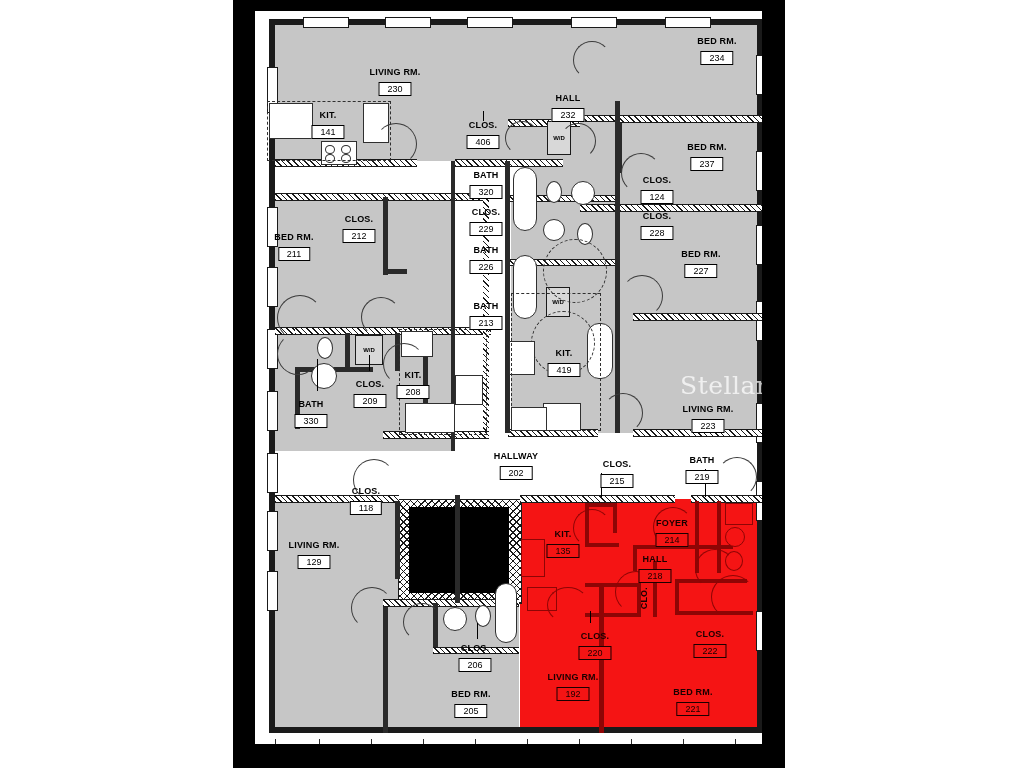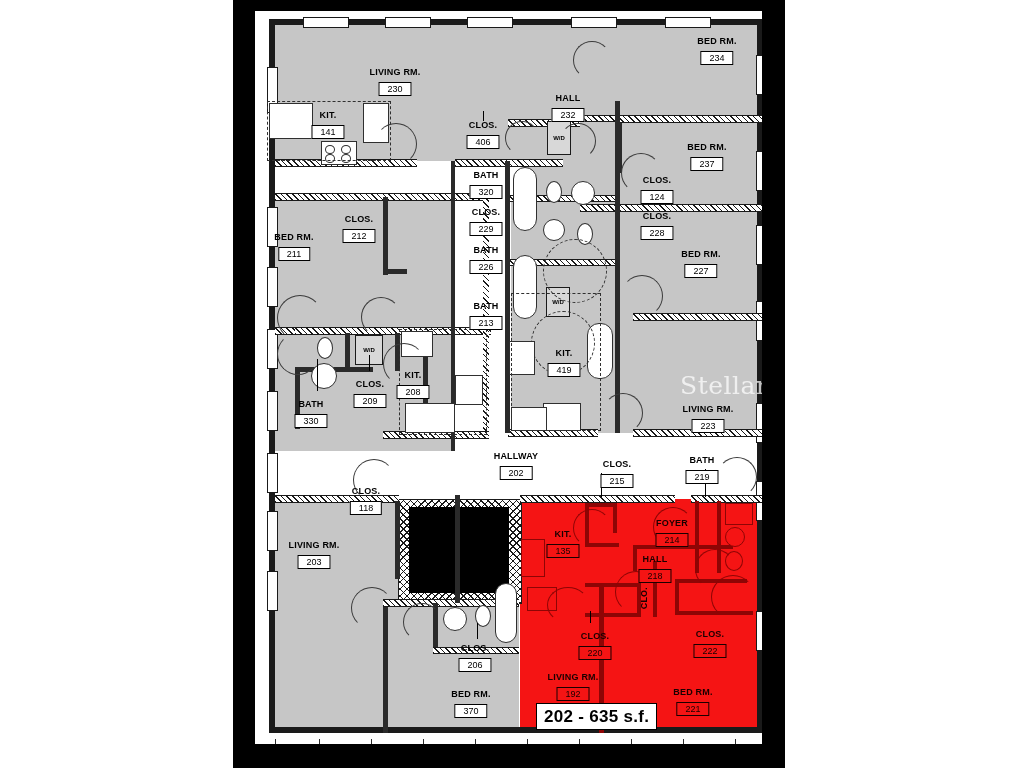"203" span.no { text: 203 -> 129 }
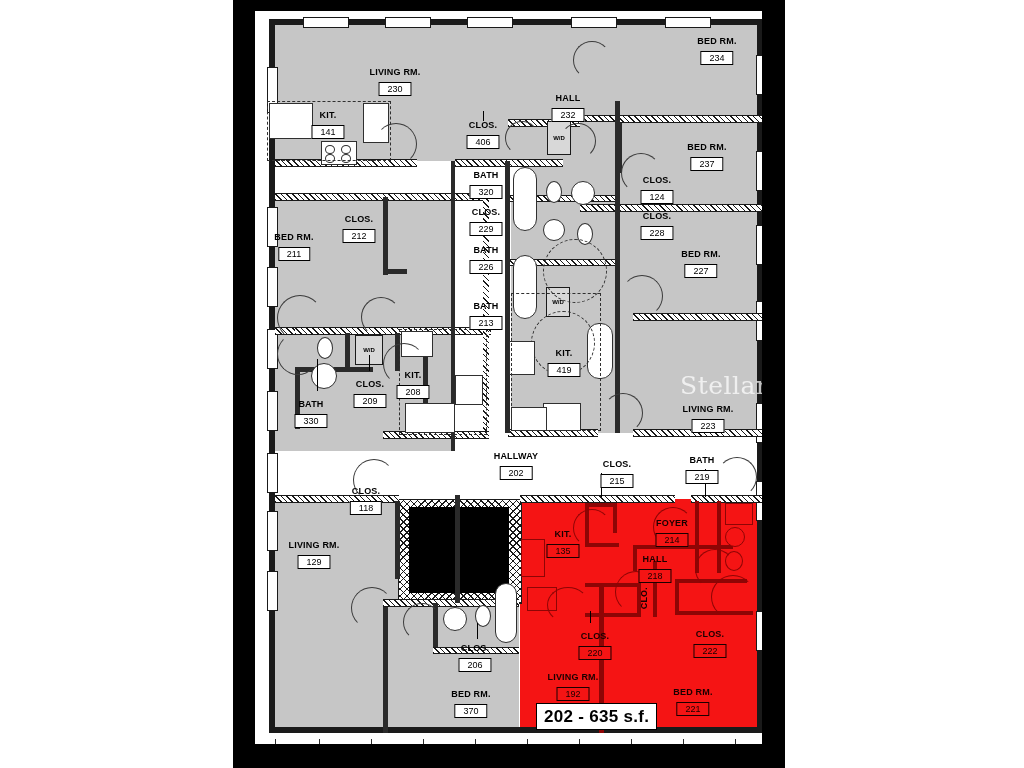"370" span.no { text: 370 -> 205 }
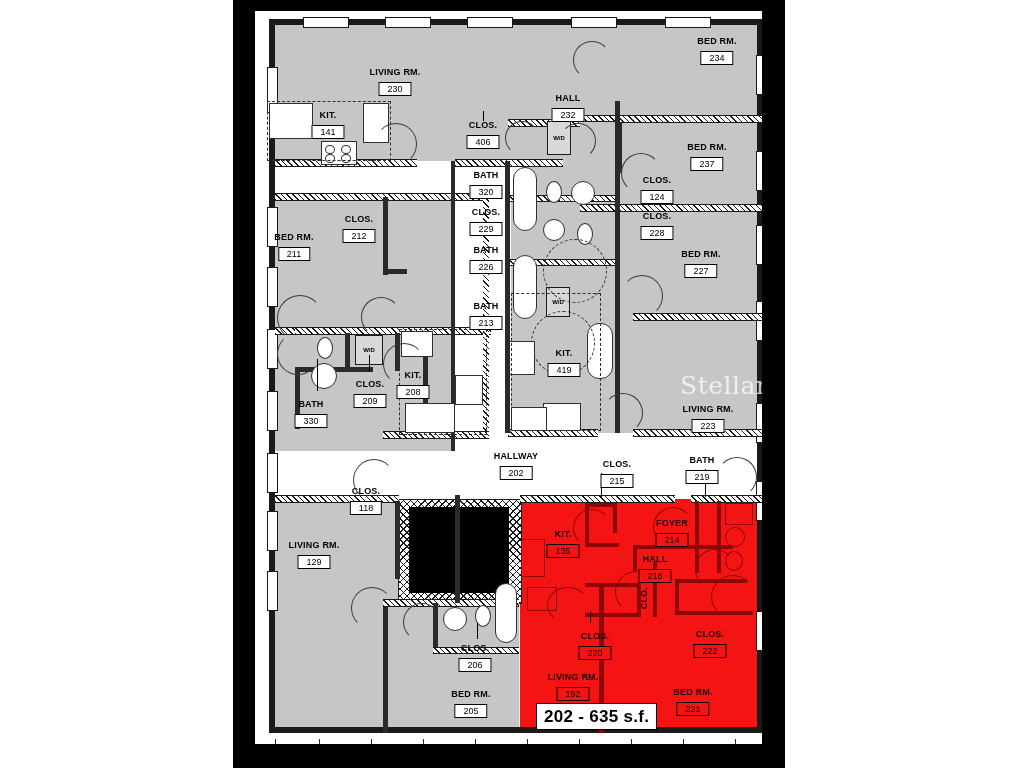"202 - 635 s.f." div { html: <div>202 - 635 s.f.</div> -> none }
